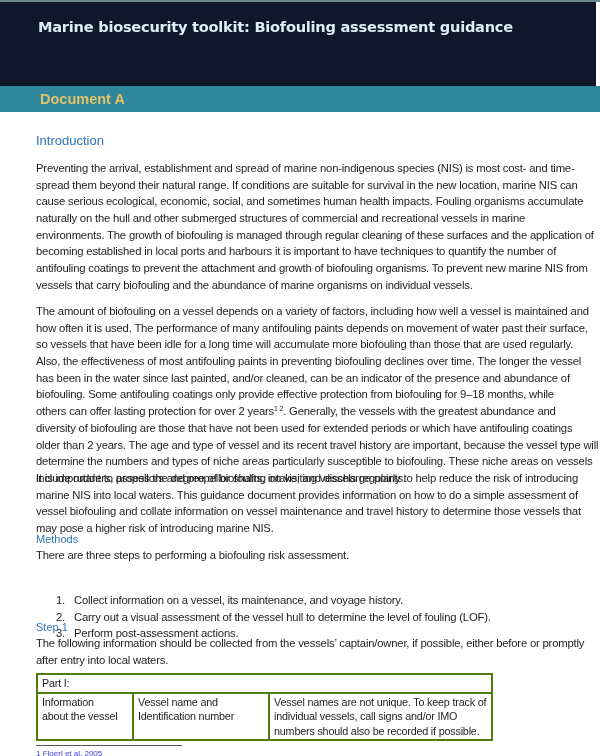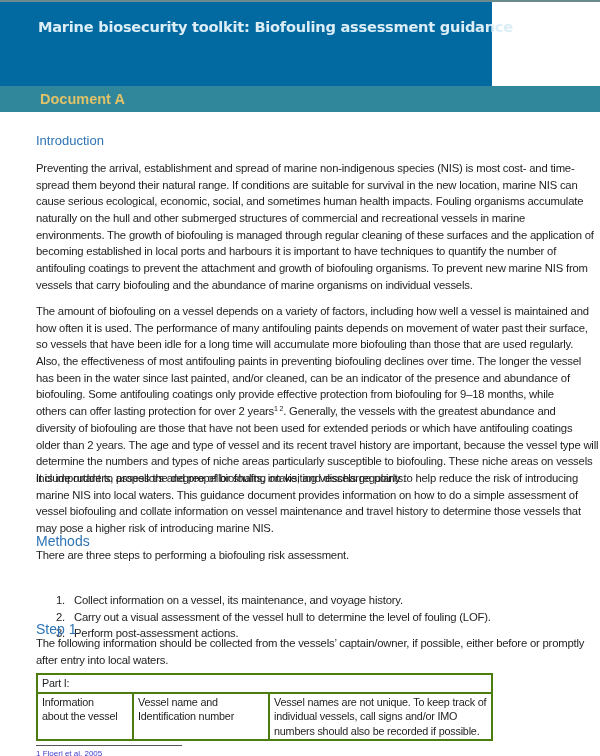"Marine biosecurity toolkit: Biofouling" .header-dark { background: #0369a1 -> #0f172a; width: 492px -> 596px }
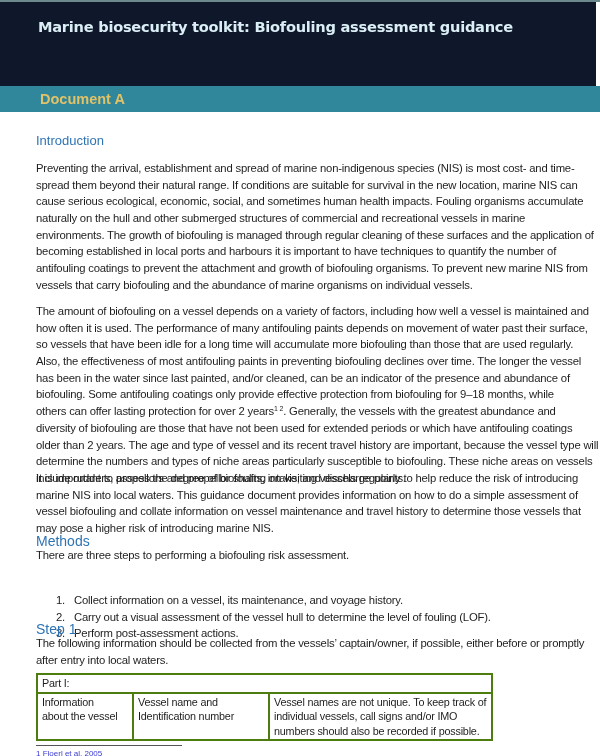"Methods" .h2 { font-size: 14px -> 11px }
